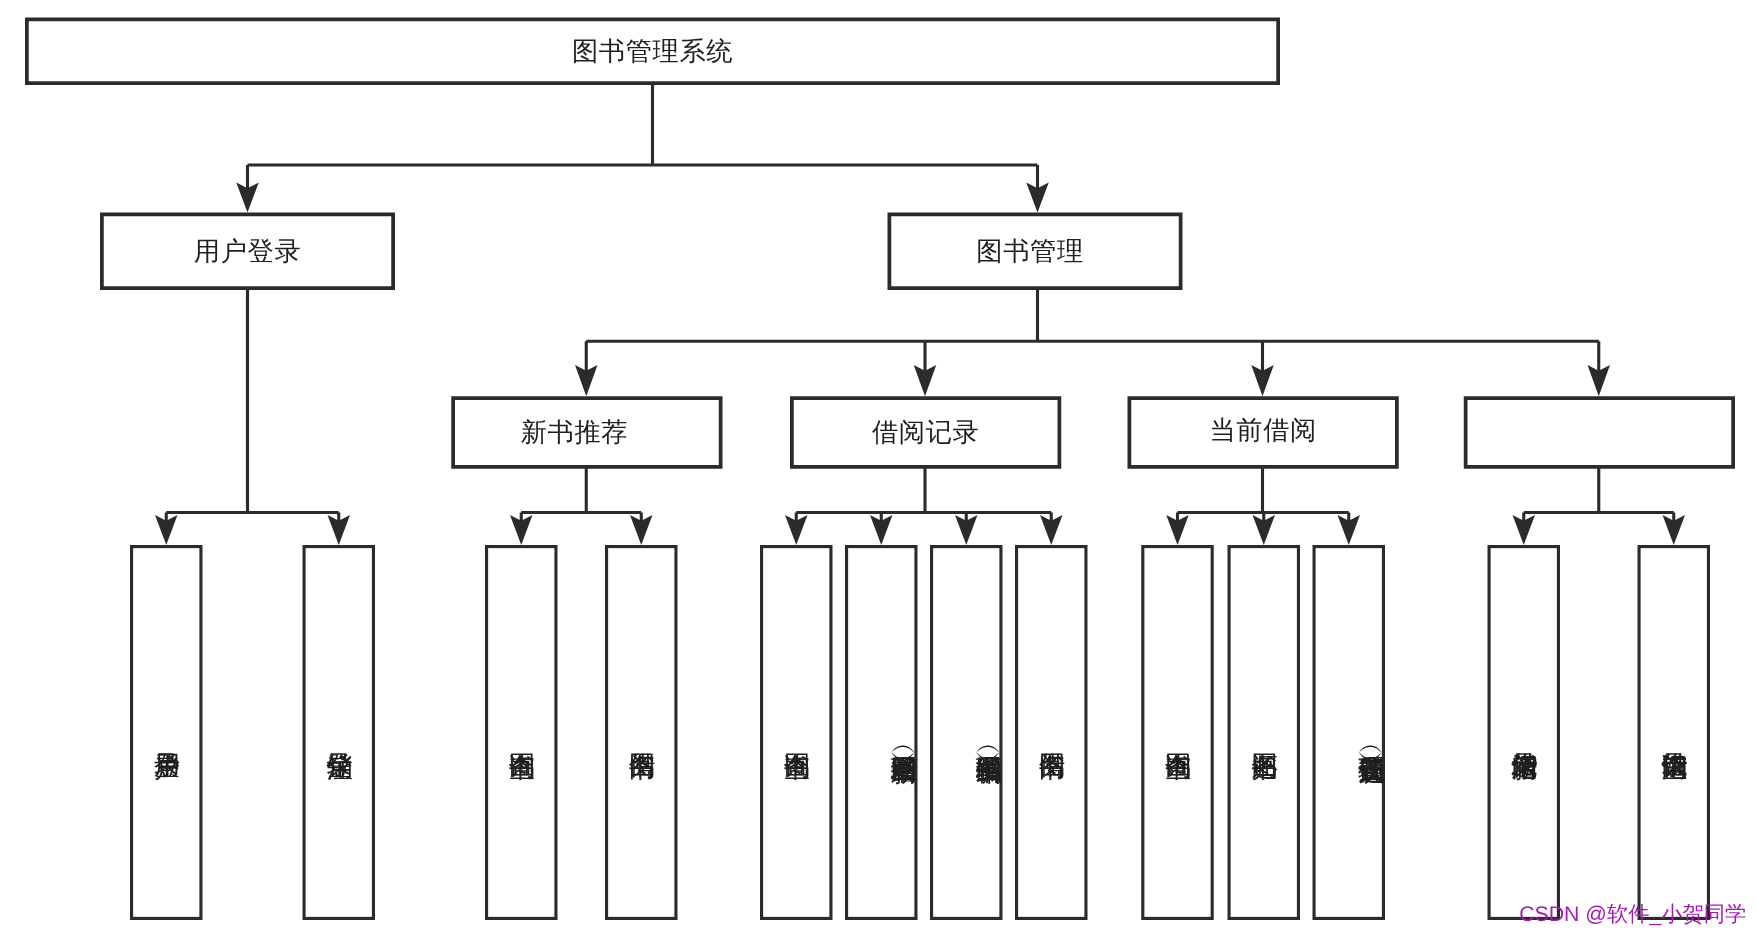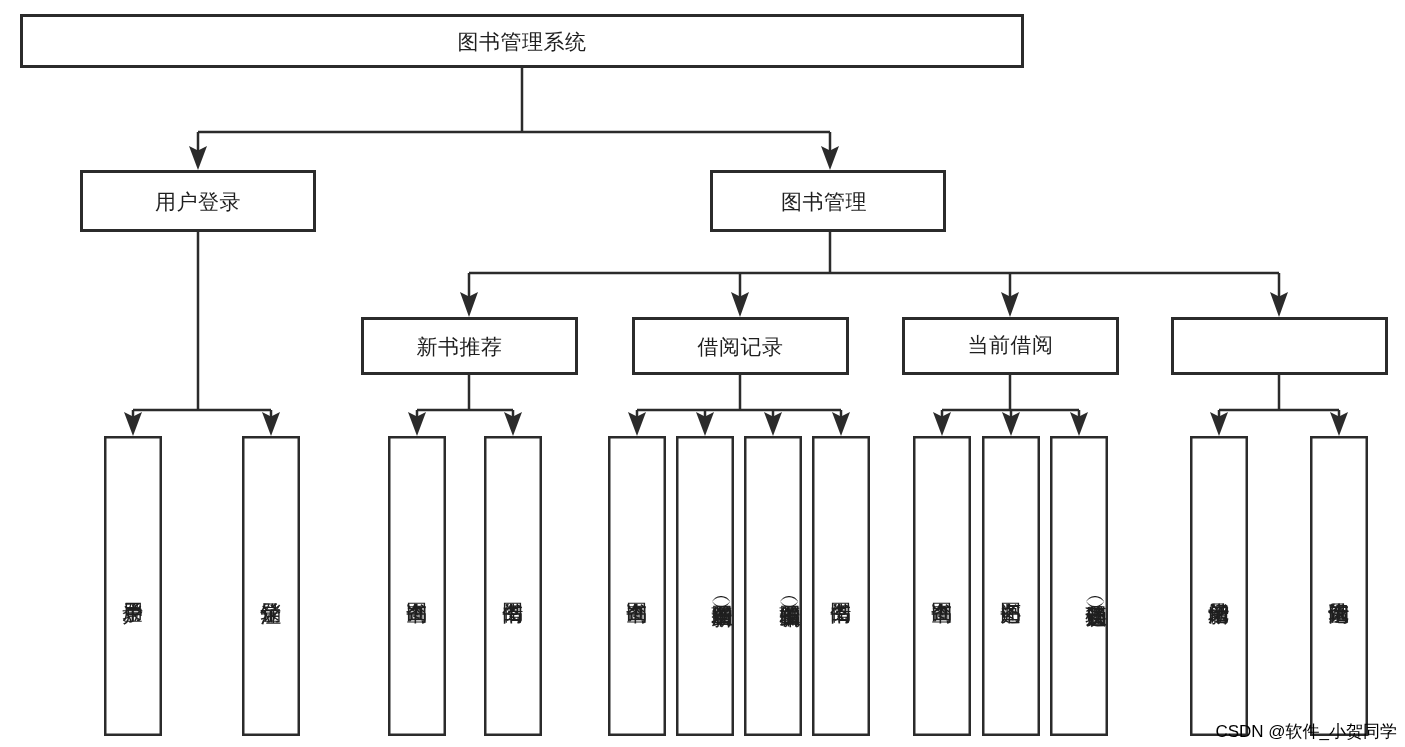"CSDN @软件_小贺同学" .watermark { color: #000000 -> #a21caf }
